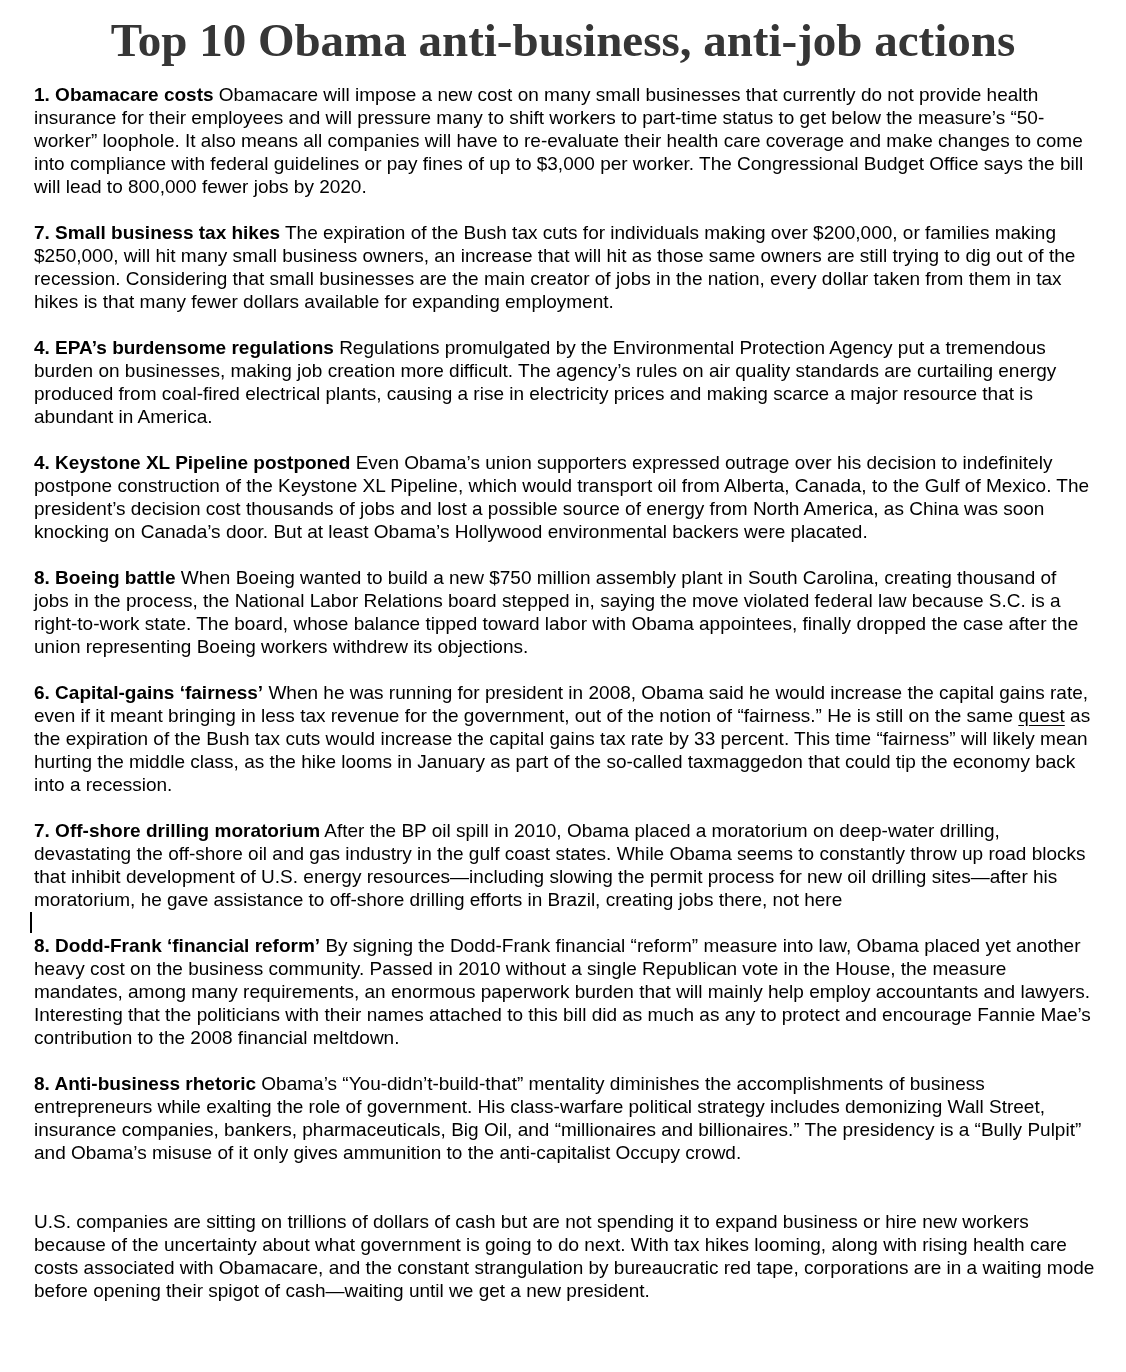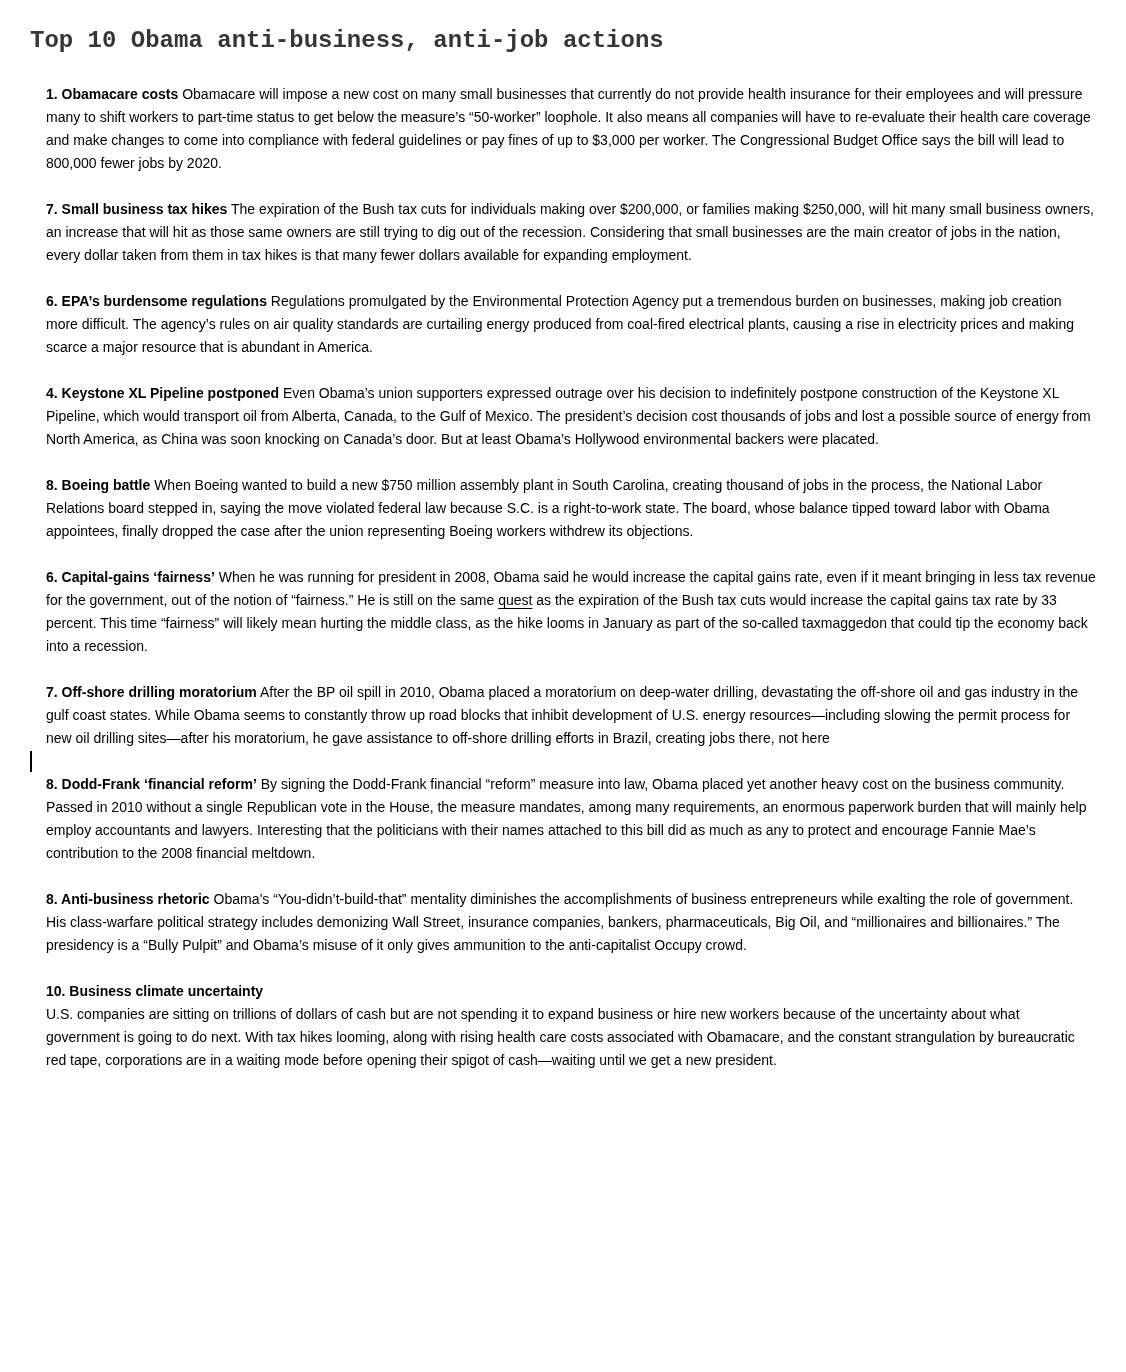"Top 10 Obama anti-business, anti-job" .doc-title { font-family: Liberation Mono, monospace -> Liberation Serif, serif; font-size: 24px -> 47px; text-align: left -> center }
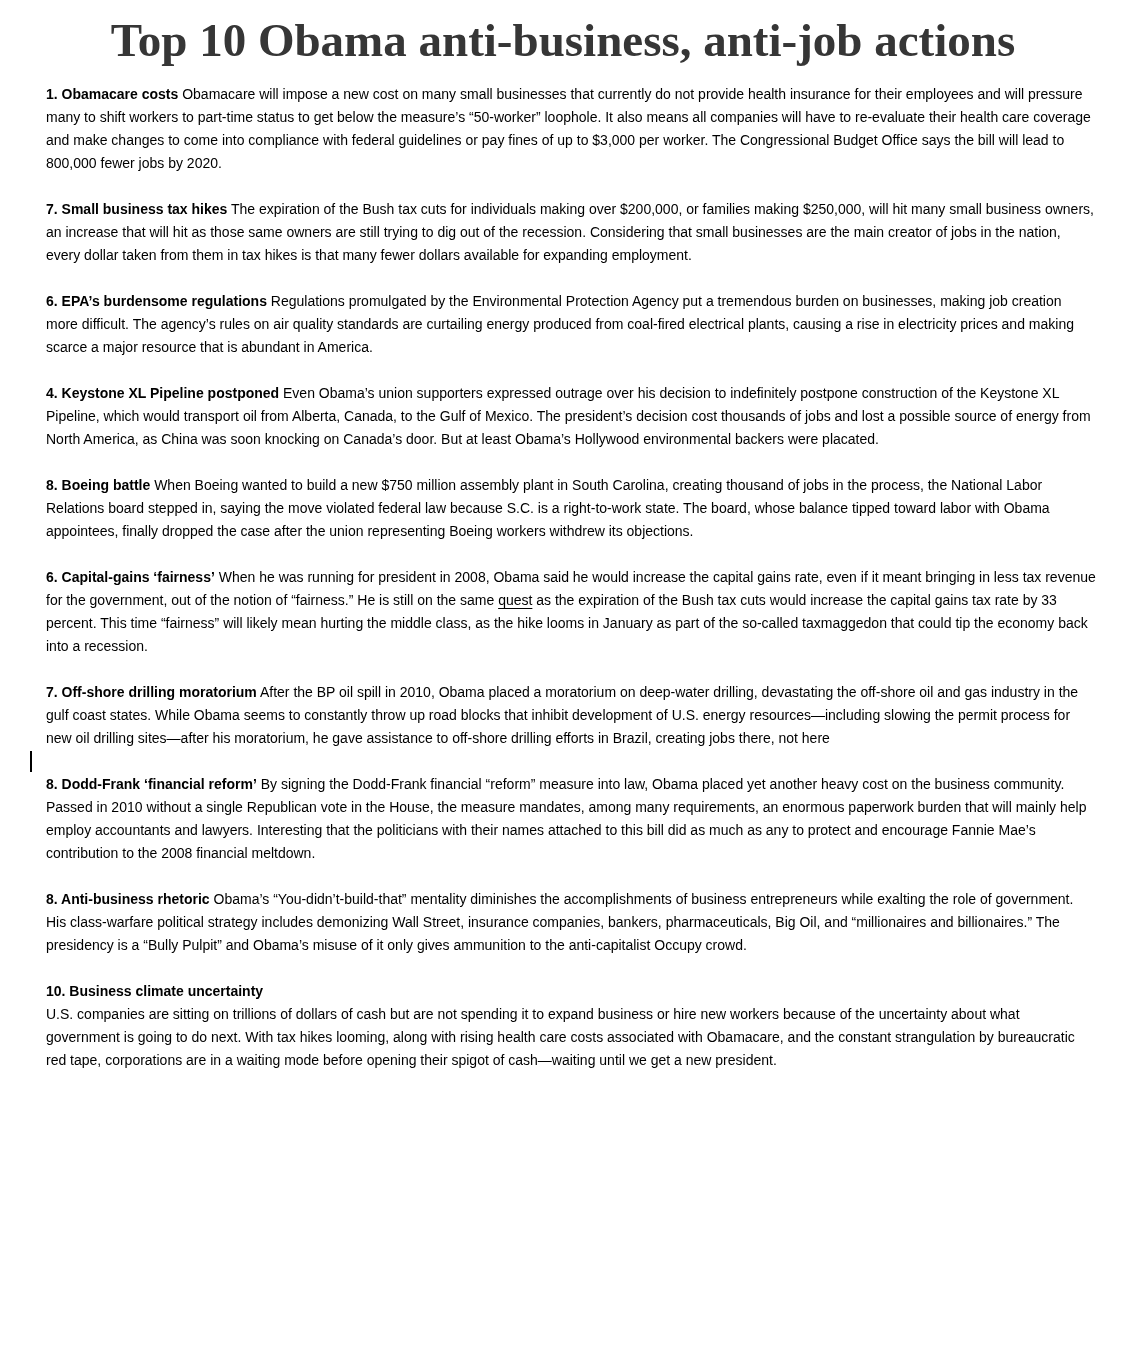"1. Obamacare costs Obamacare will" p.item { font-size: 14px -> 19px; margin: 0 0 23px 16px -> 0 0 23px 4px }
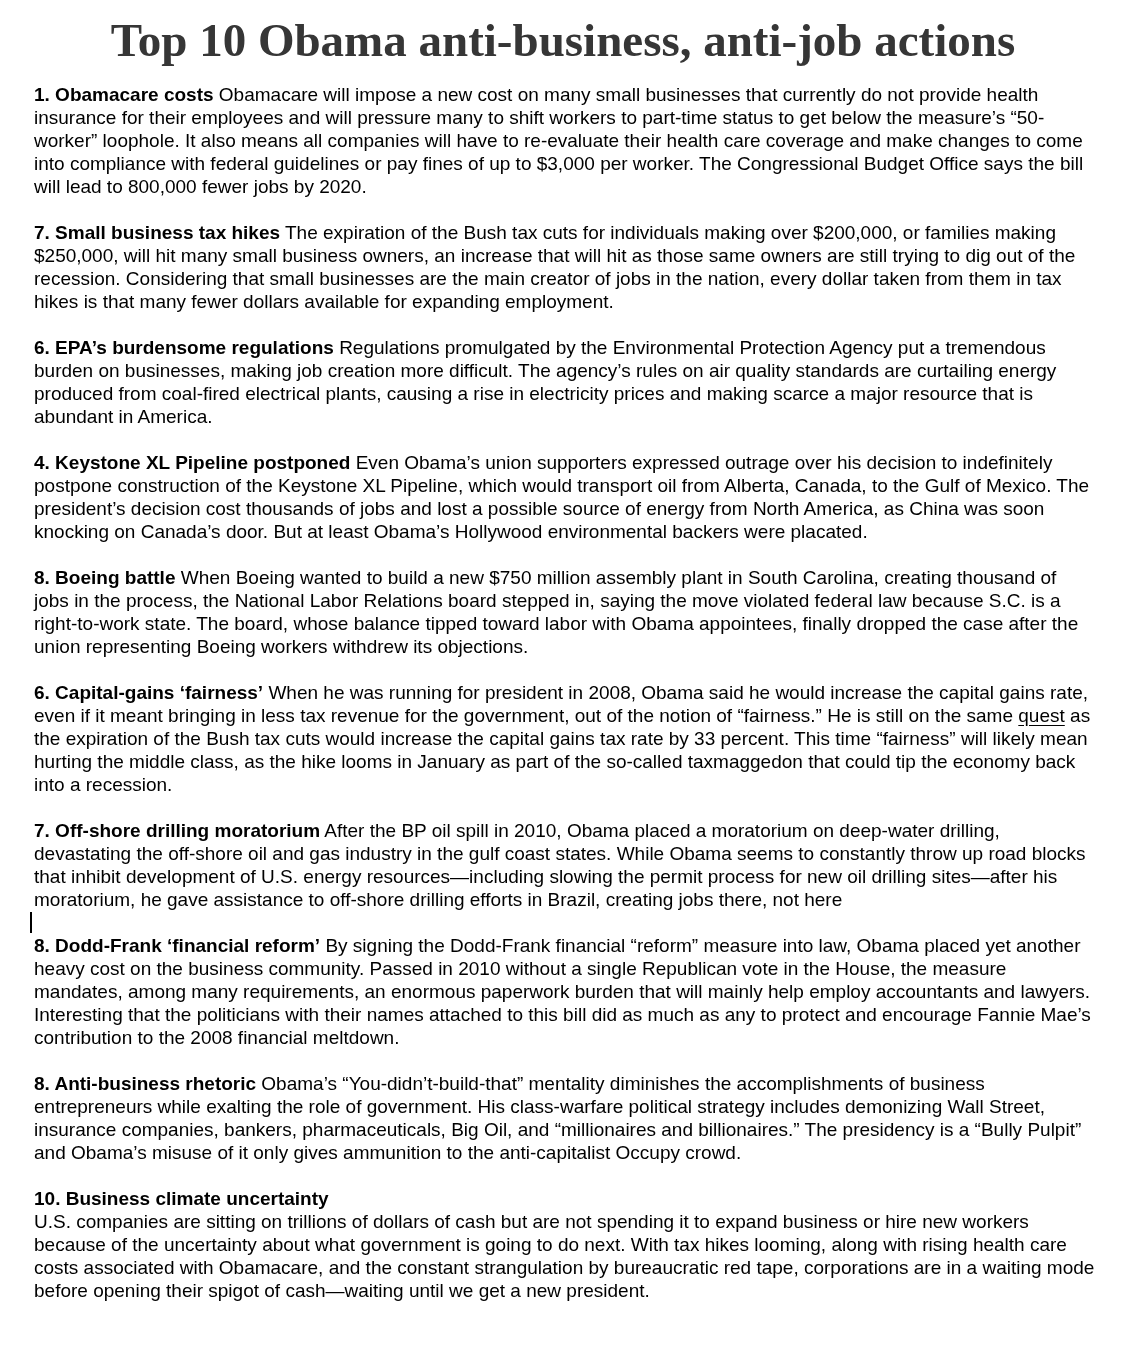"6. EPA’s burdensome regulations" b.lead { text: 6 -> 4 }
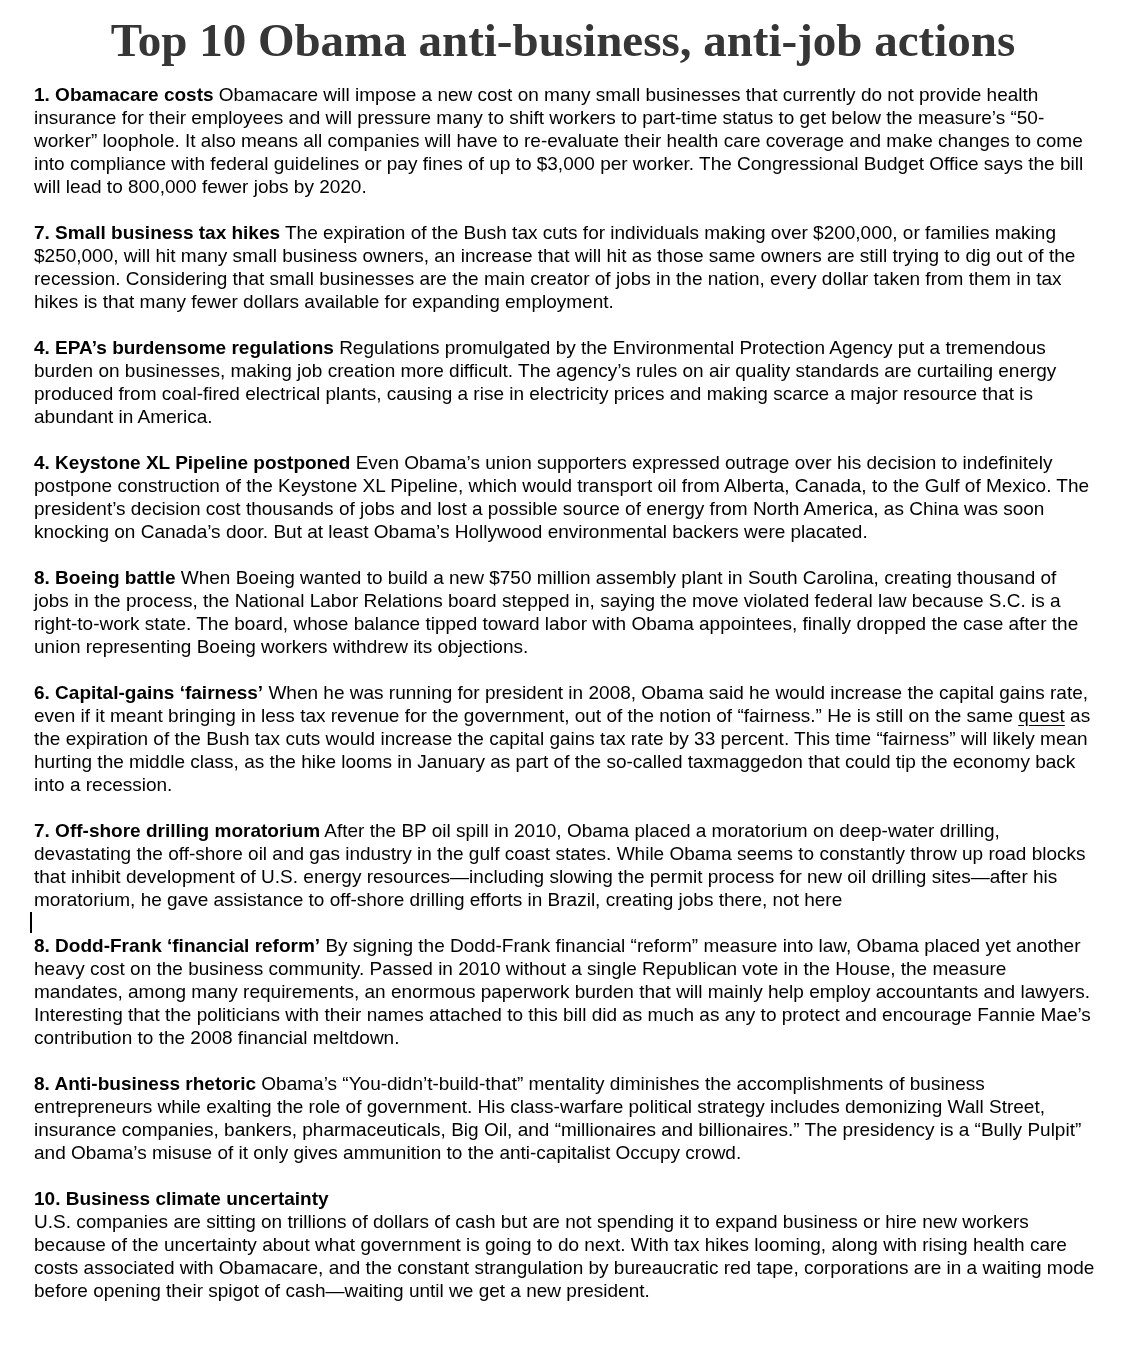"10. Business climate uncertainty" b.lead { html: <b>10. Business climate uncertainty</b> -> none }
